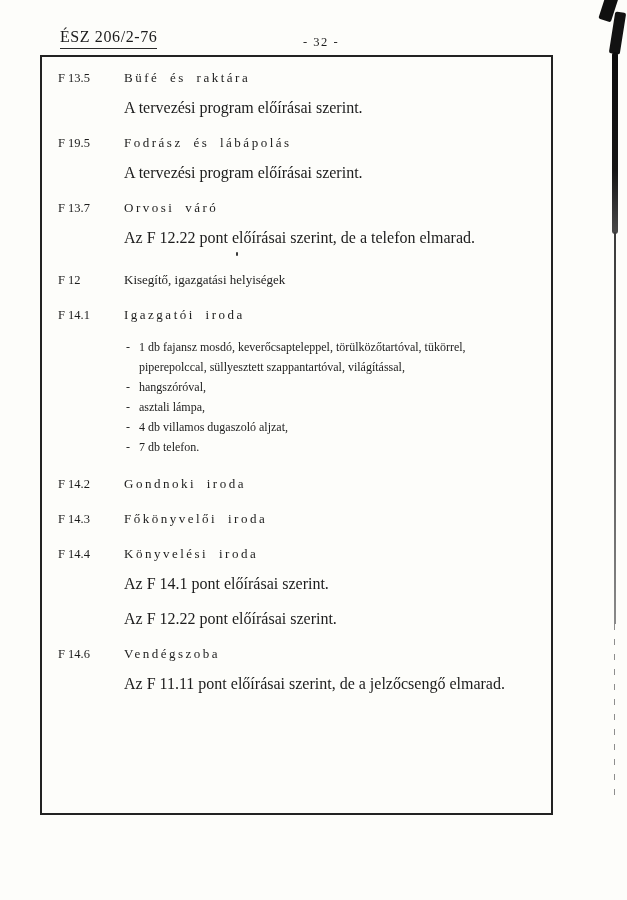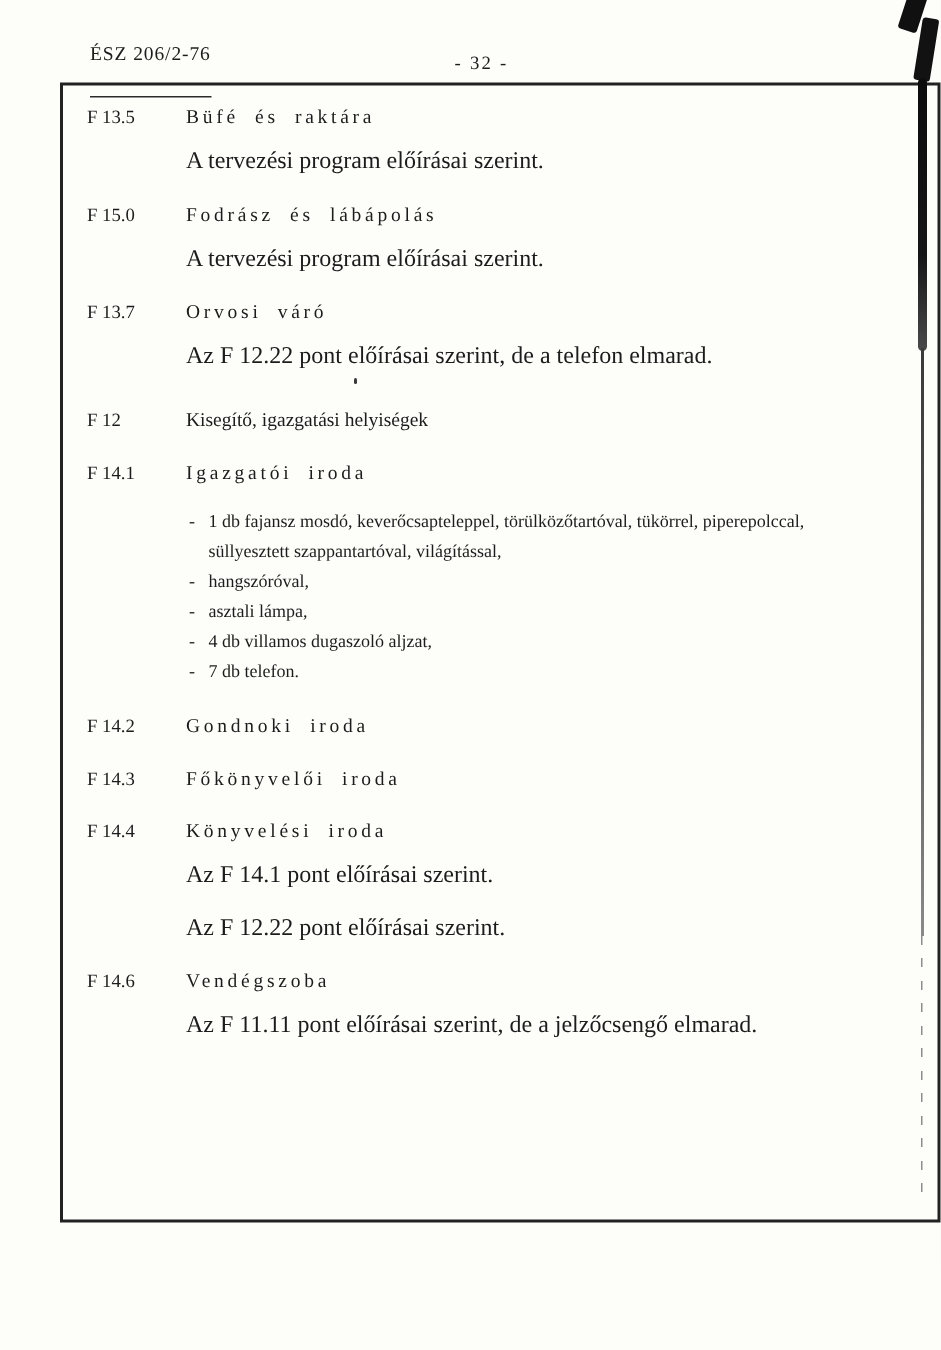"ÉSZ 206/2-76" .doc-number { font-size: 13px -> 16px; padding-bottom: 20px -> 2px }
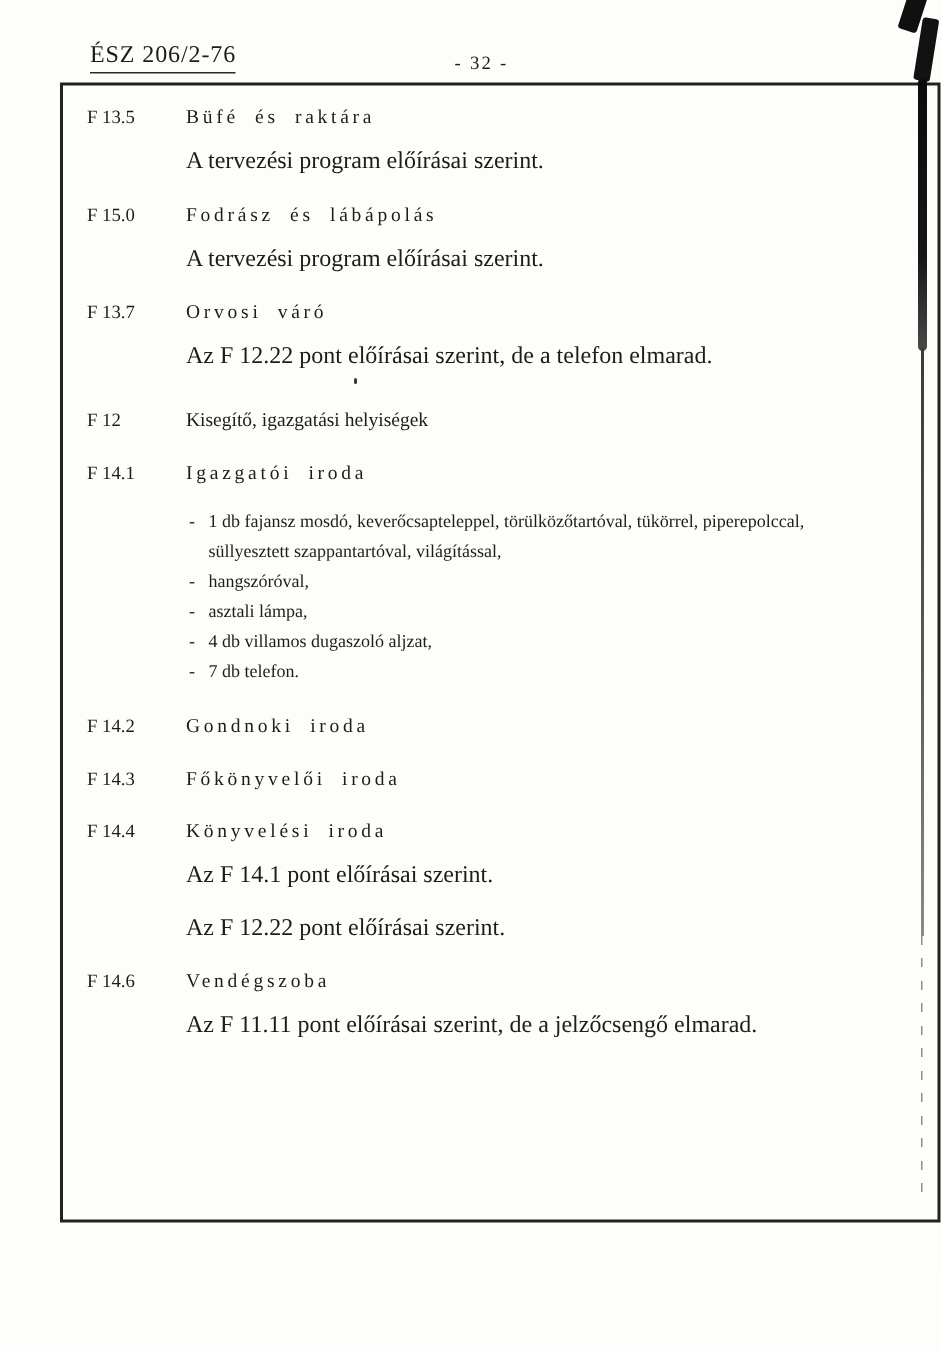"F 13.5" .content-box { width: 587px -> 513px }
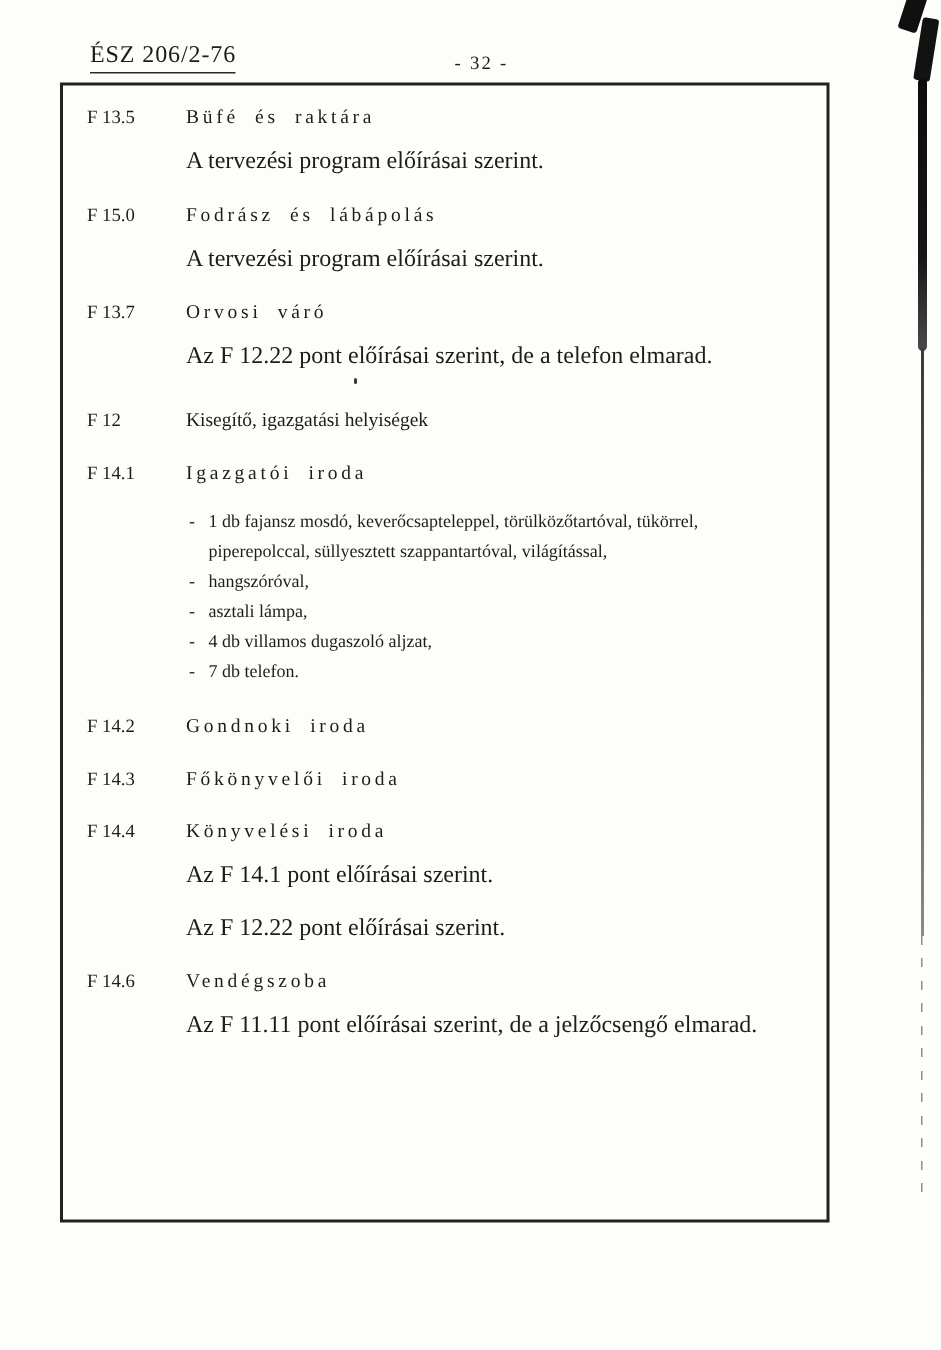"F 15.0" div.sec-code { text: 15.0 -> 19.5 }
